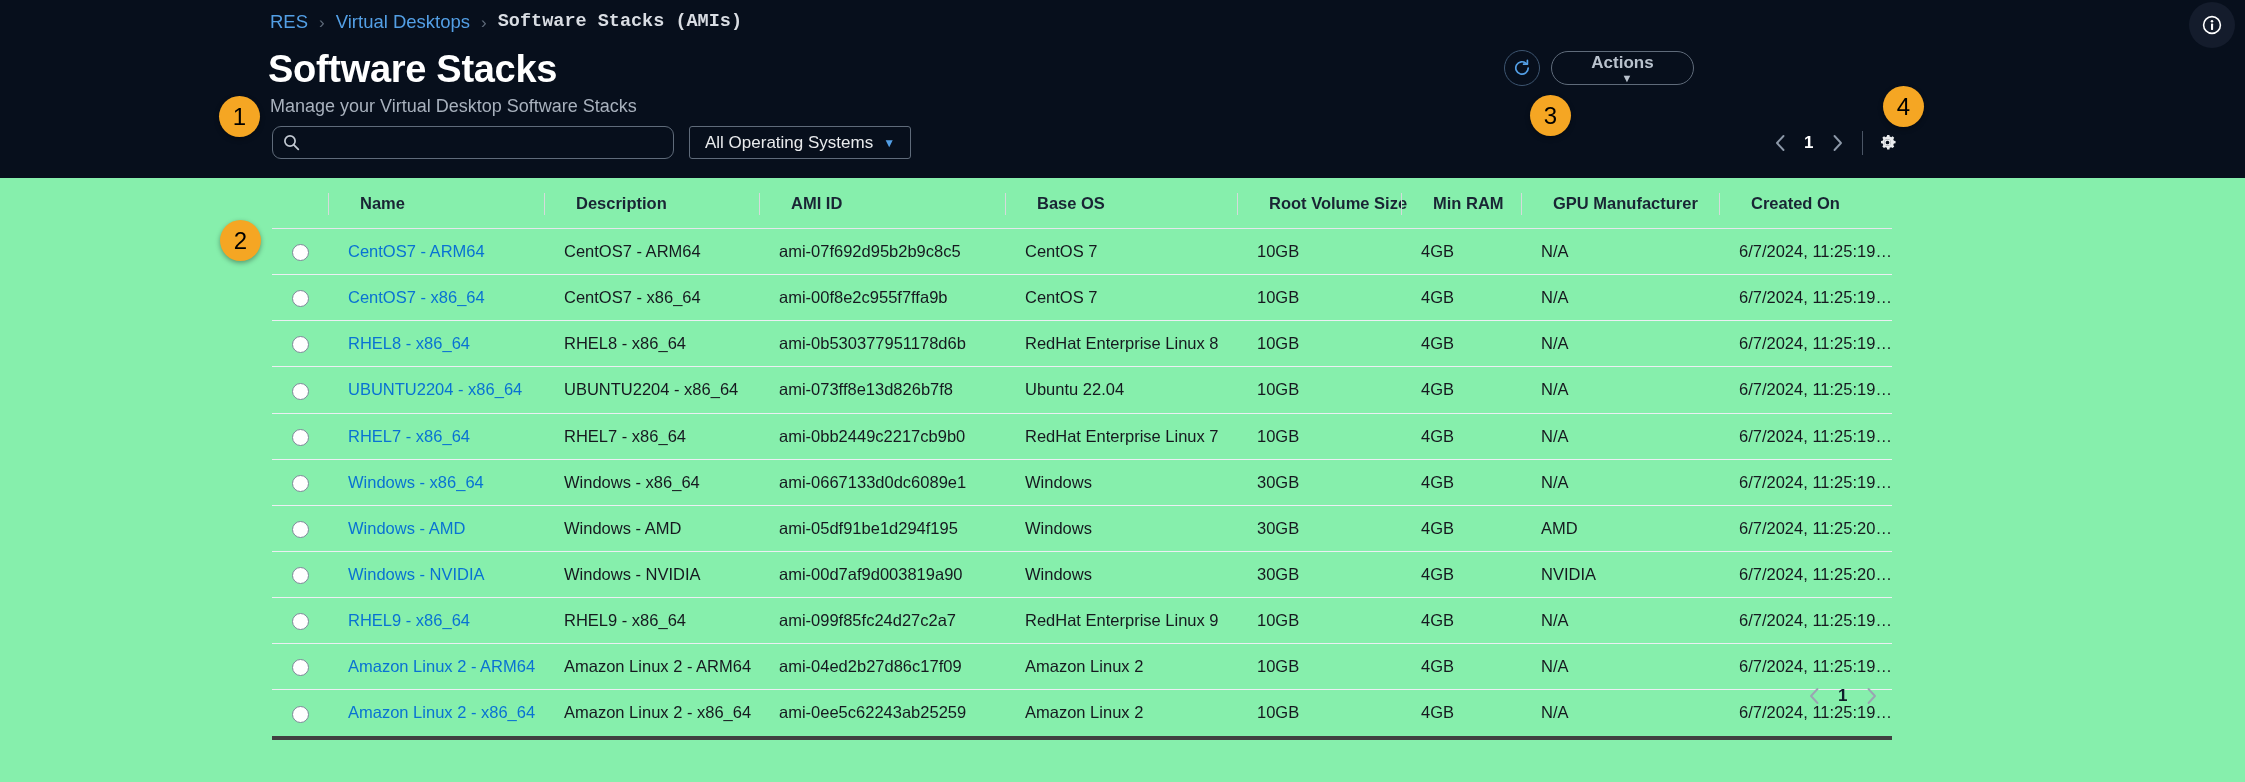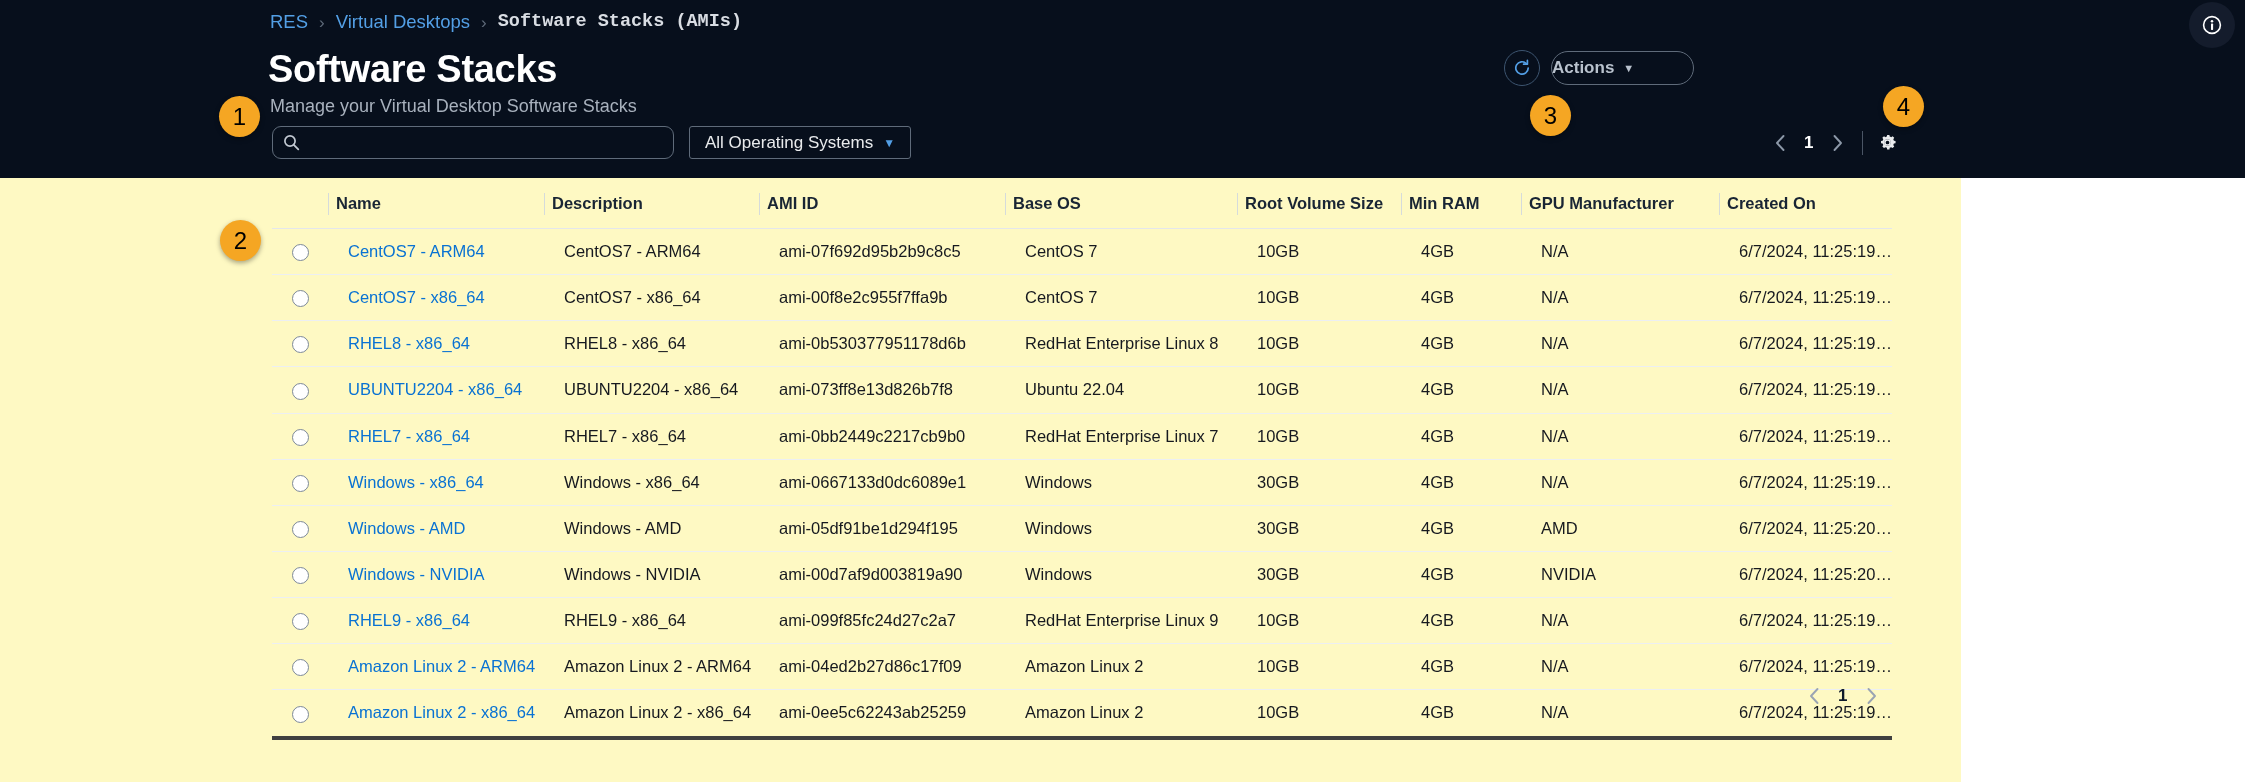"RES" #app { background: #fef9c3 -> #86efac; width: 1961px -> 2245px }
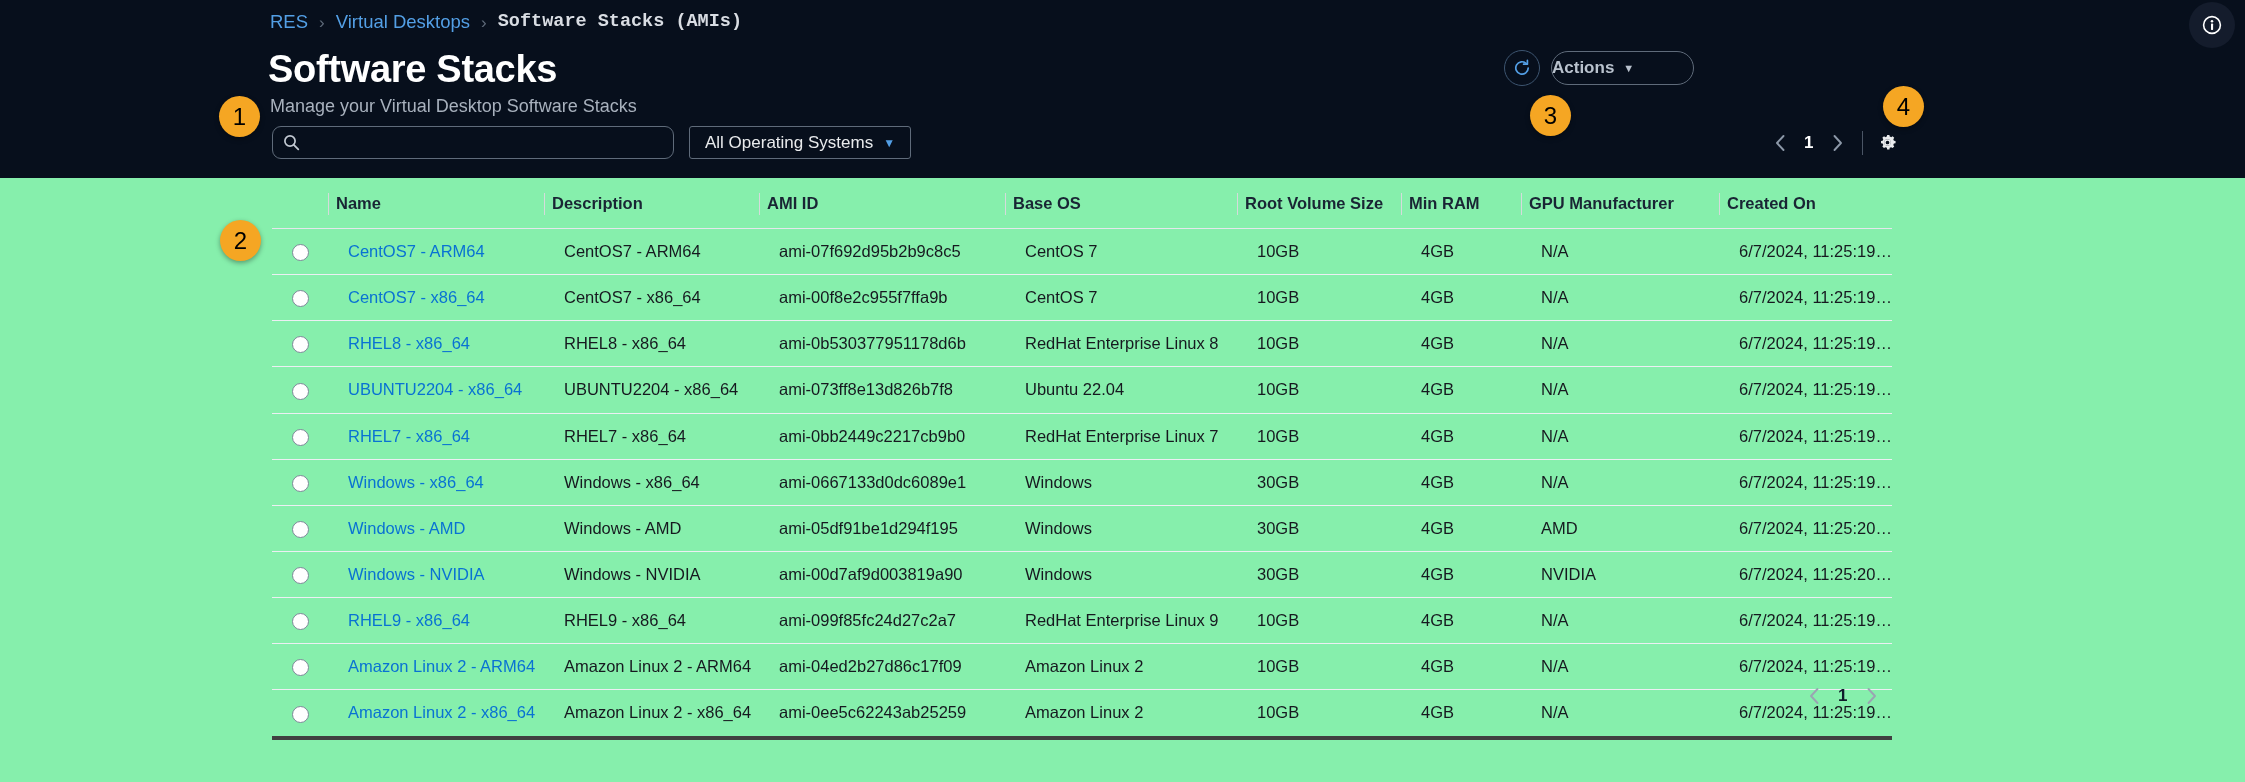"Actions" .actions-btn { flex-direction: none -> column; justify-content: none -> center }
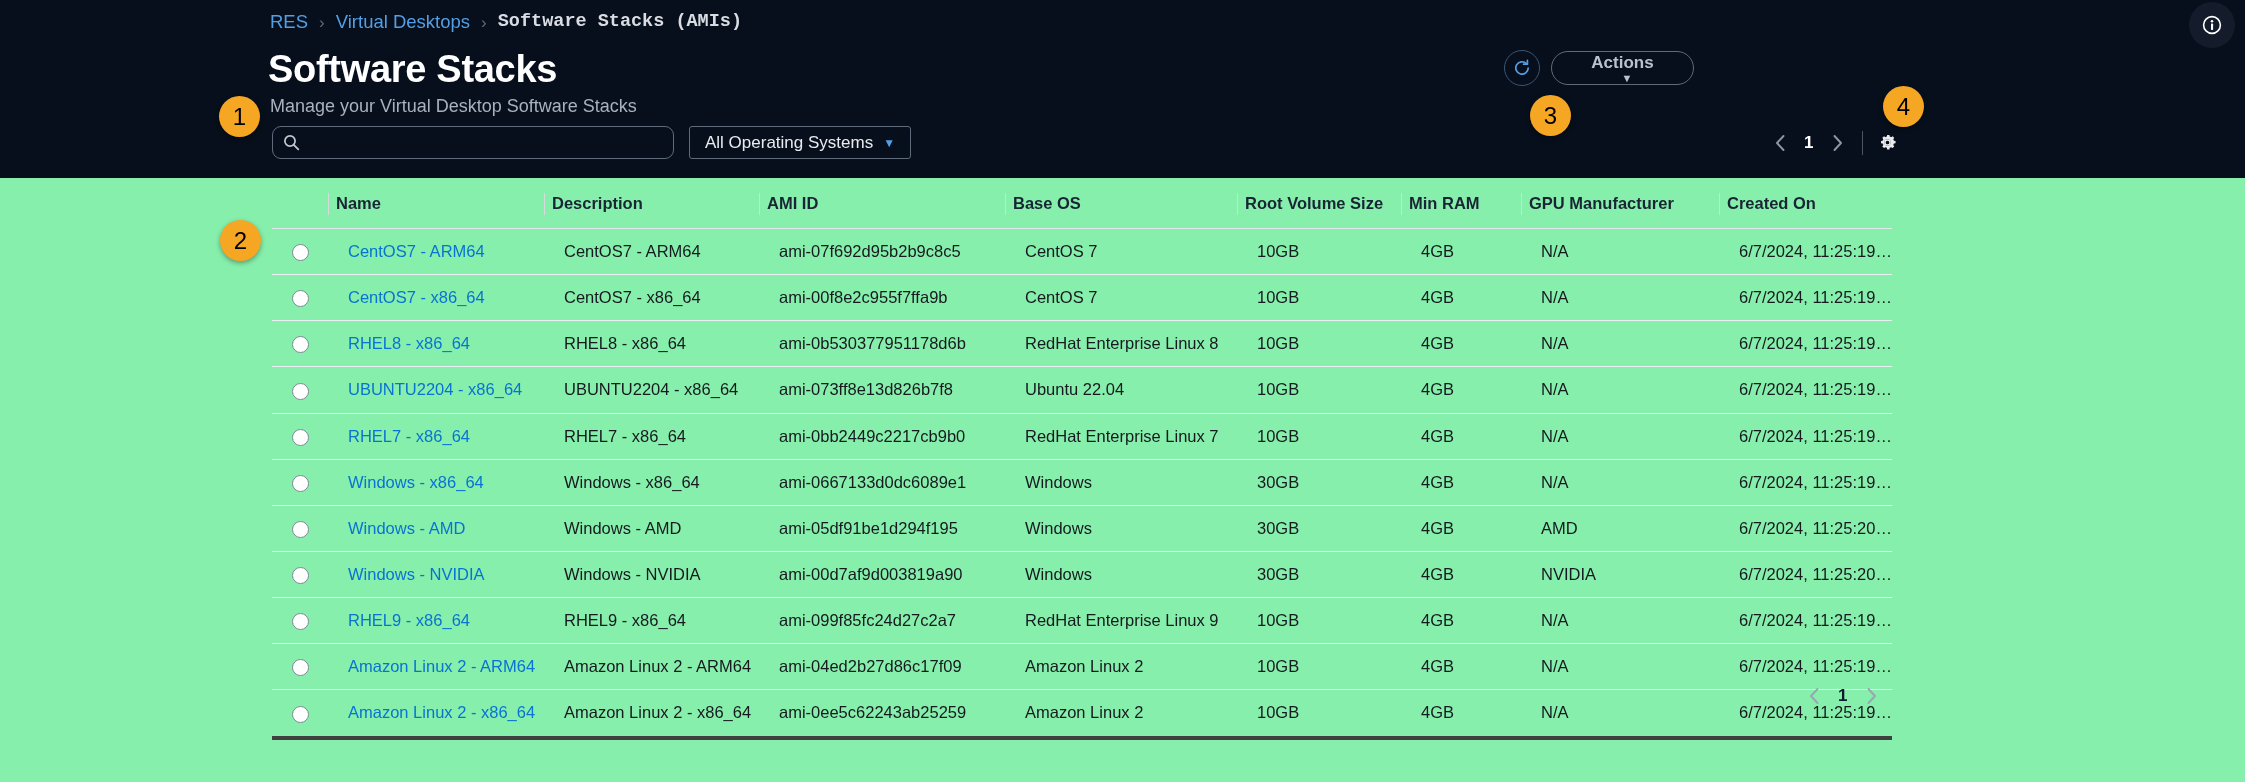"Name" table.stacks th .thlabel { padding-left: 8px -> 32px }
